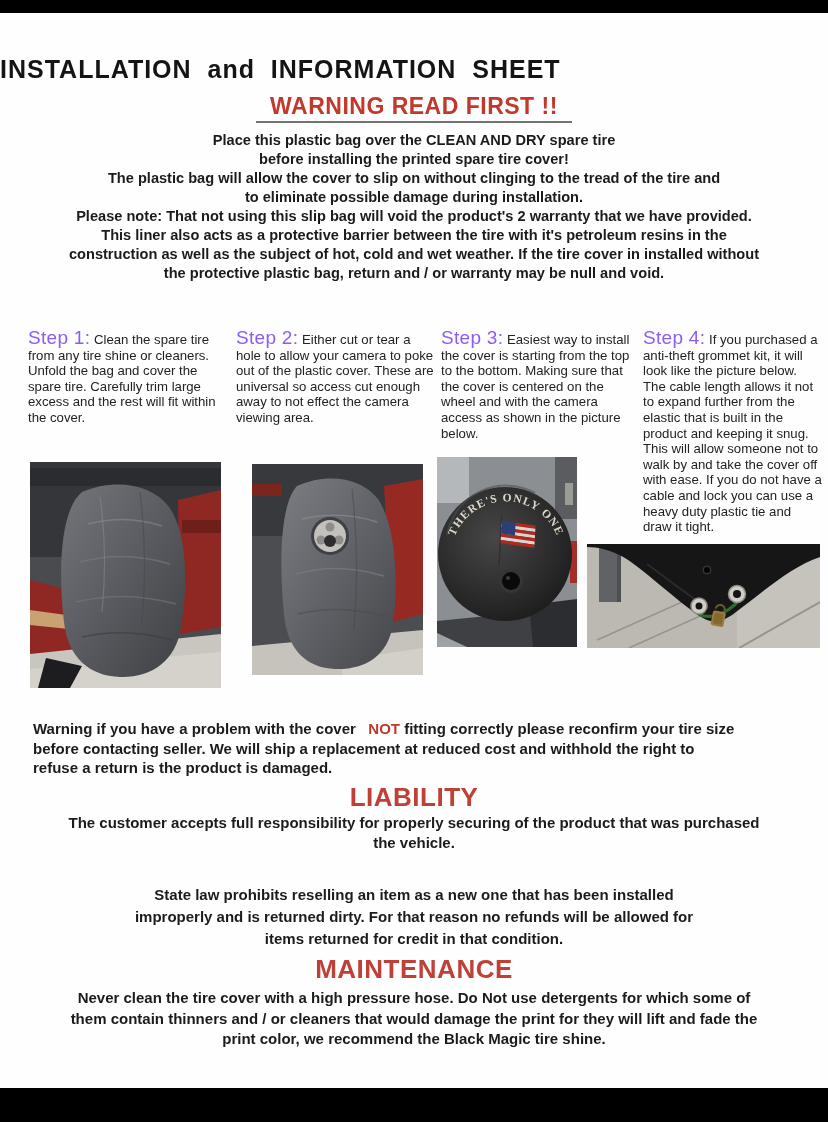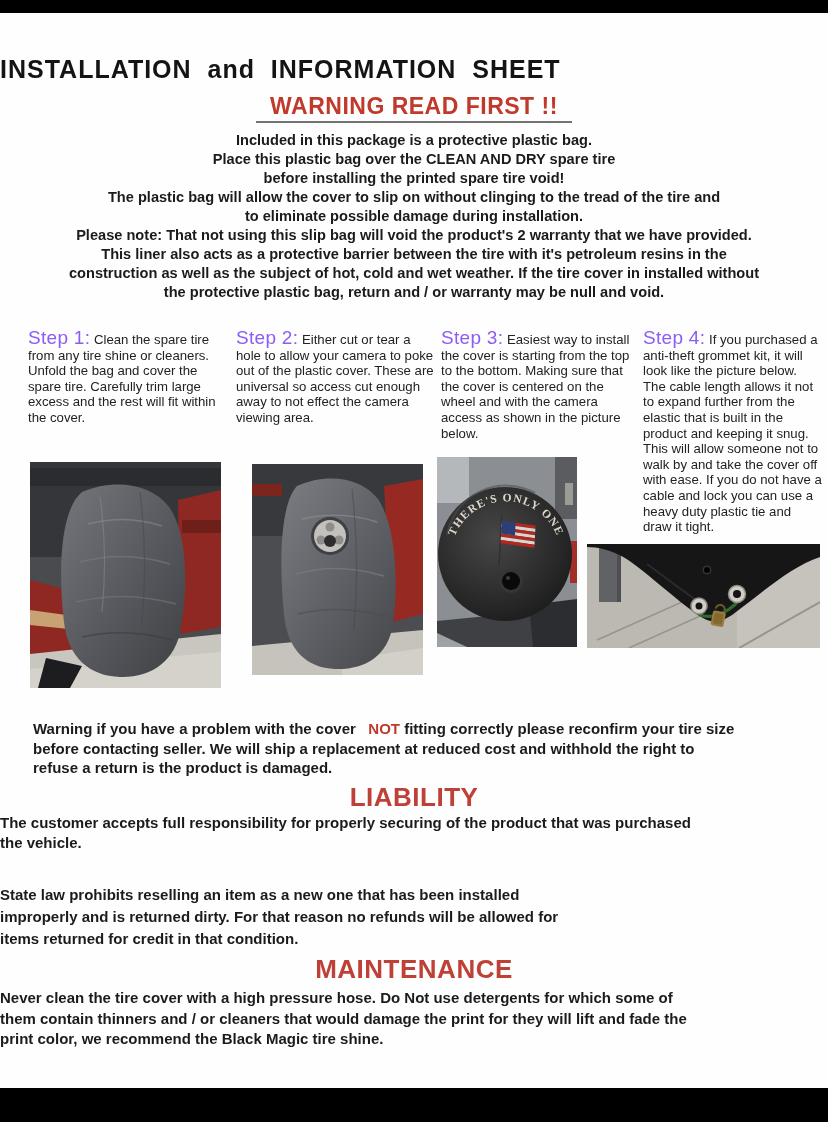"Included in this package is" div.ln { html: <div>Included in this package is a protective plastic bag.</div> -> none }
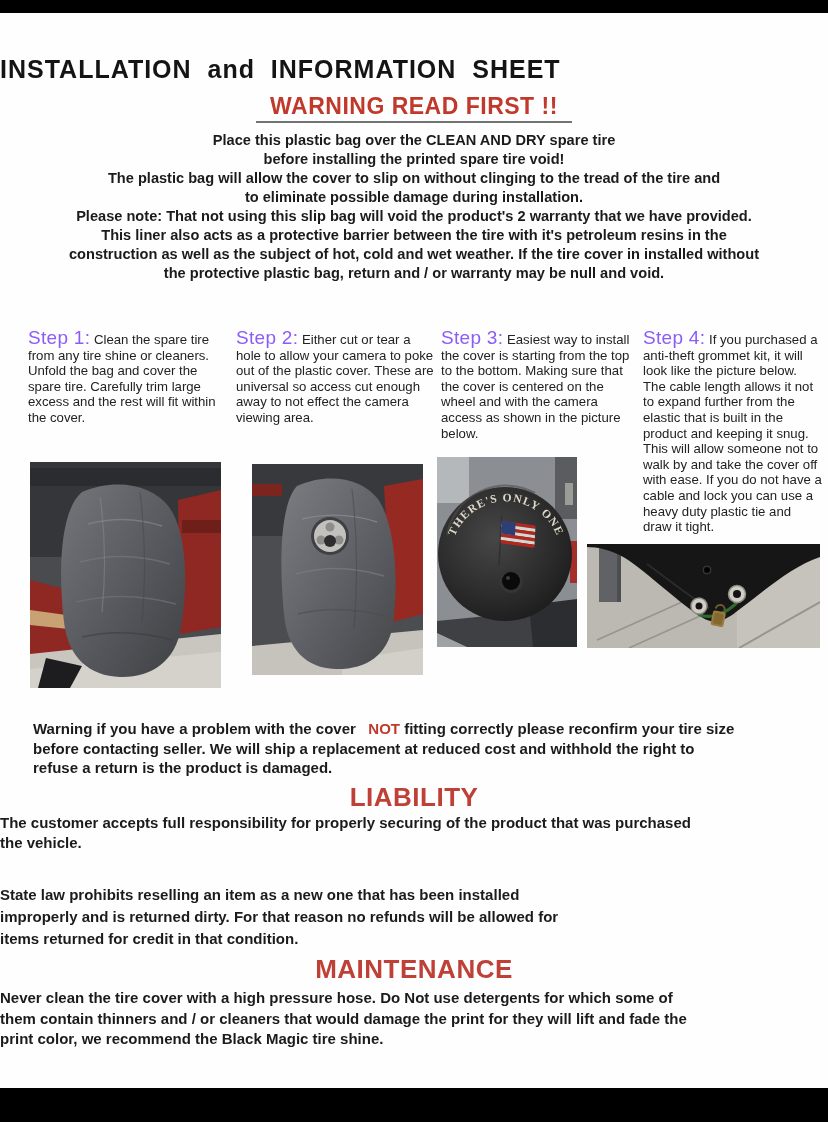"before installing the printed spare" div.ln { text: void -> cover }
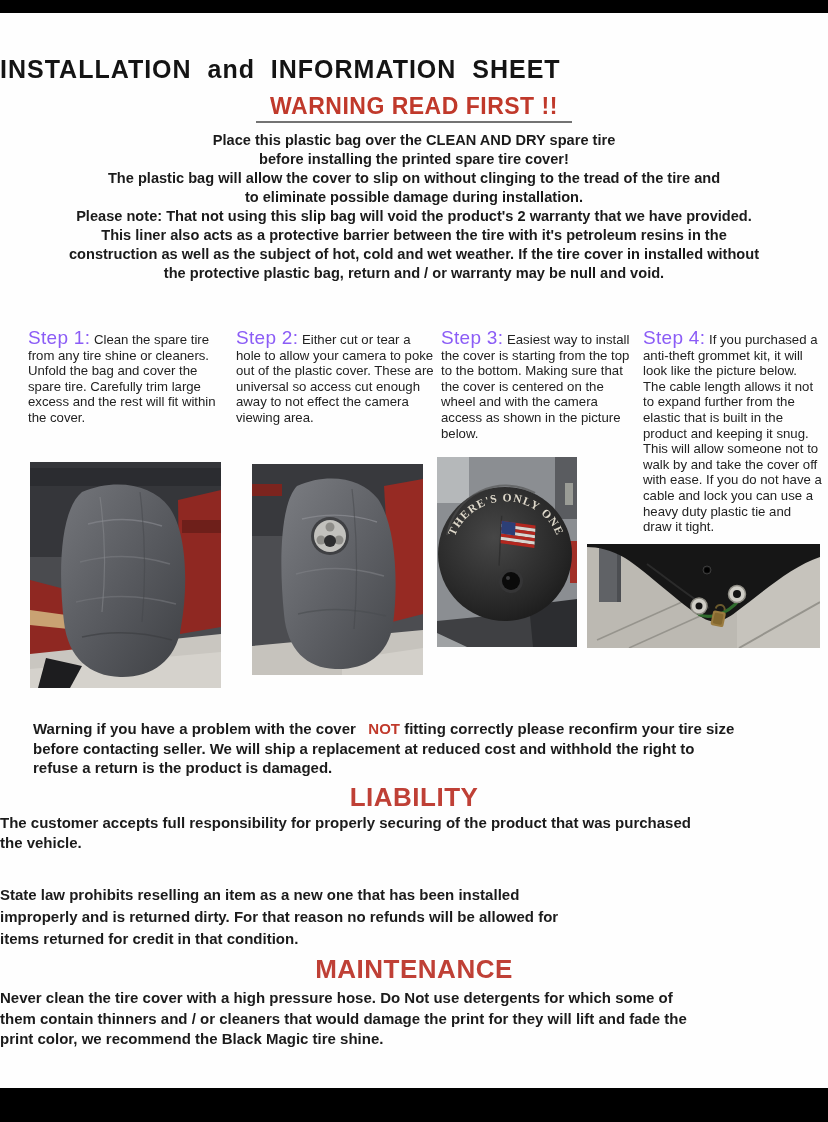"The customer accepts full responsibility" .centered-para { text-align: left -> center }
